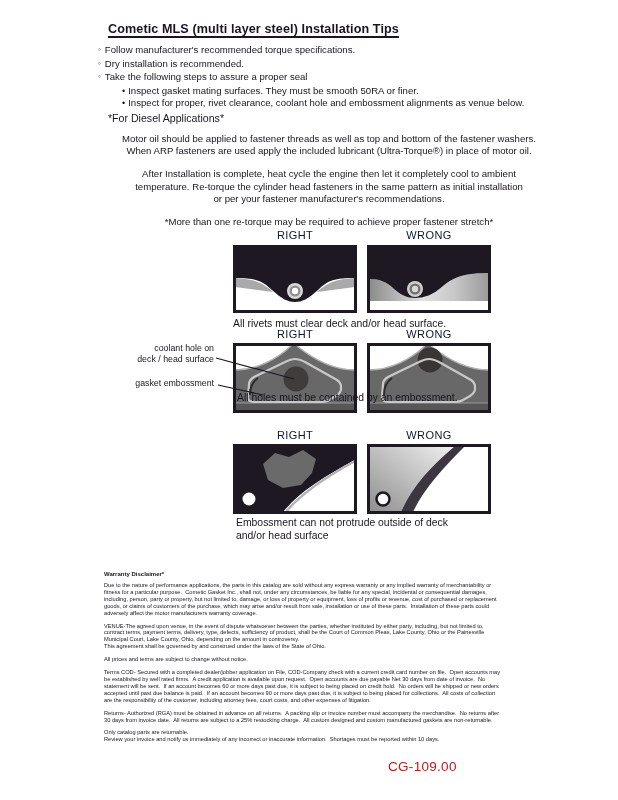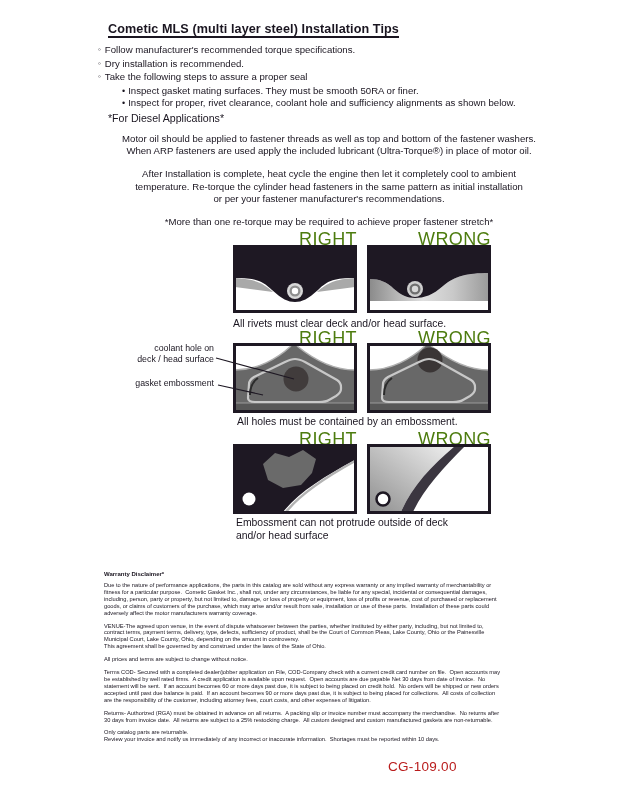"Inspect for proper, rivet clearance," div.sub-tip-row { text: sufficiency alignments as shown -> embossment alignments as venue }
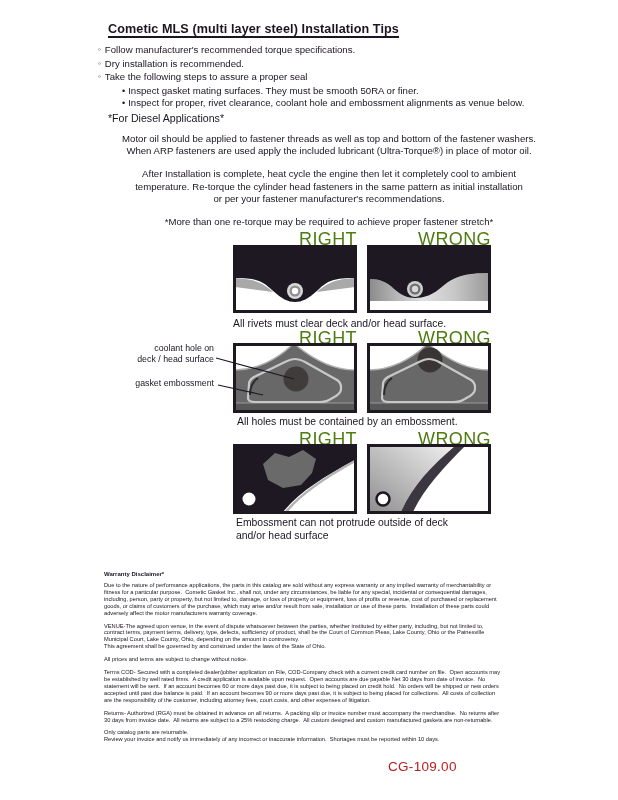"RIGHT" .fig-label { color: #4d7c0f -> #0f172a; font-size: 18px -> 11px; text-align: right -> center }
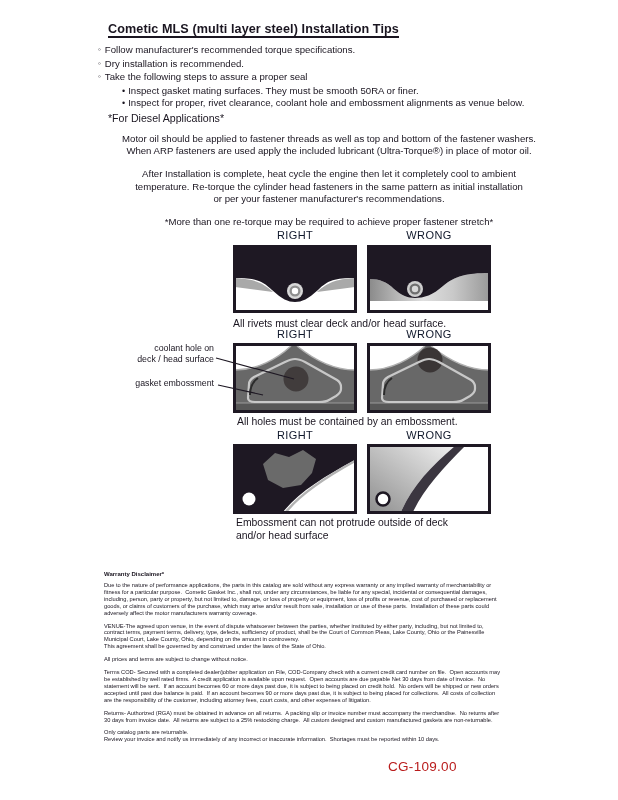"All holes must be contained" div.abs { top: 416px -> 392px }
